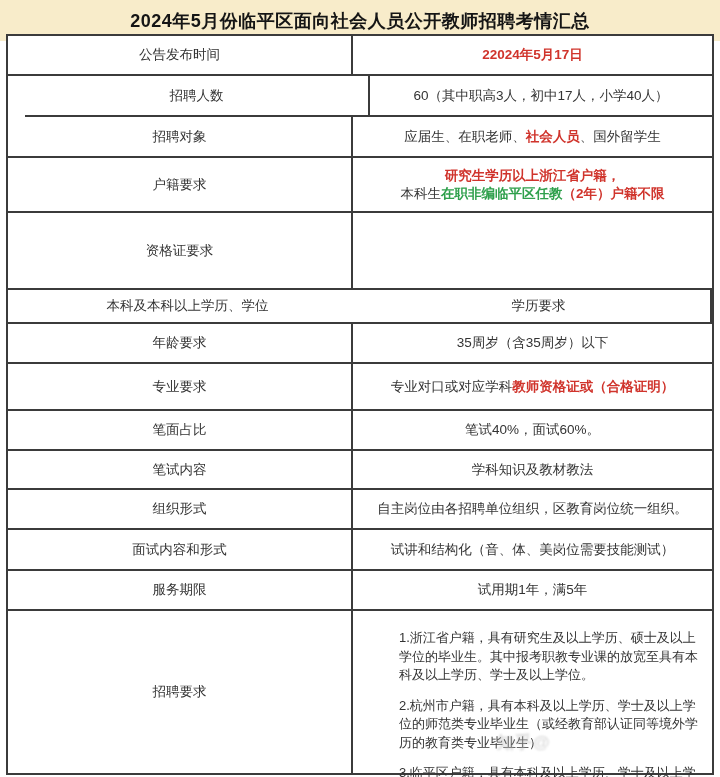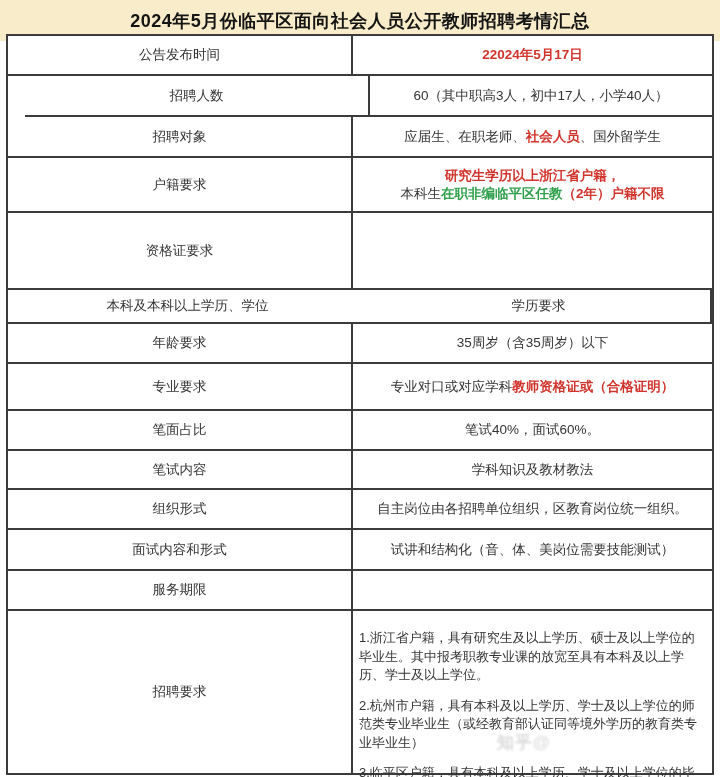"试用期1年，满5年" div.cell { html: none -> <div> <div><span>试用期1年，满5年</span></div> </div> }
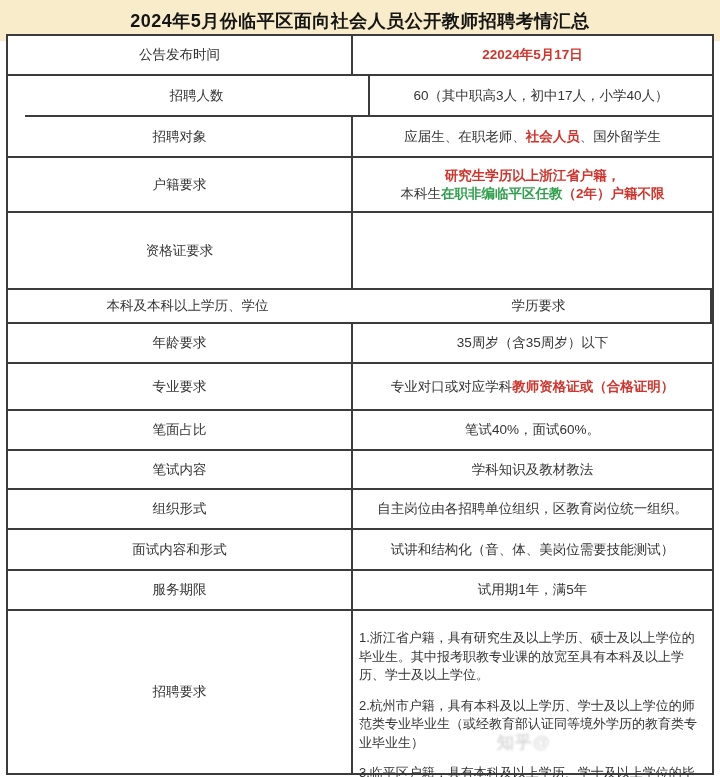"1.浙江省户籍，具有研究生及以上学历、硕士及以上学位的毕业生。其中报考职教专业课" .value-cell.left .line.para { margin-left: none -> 40px }
